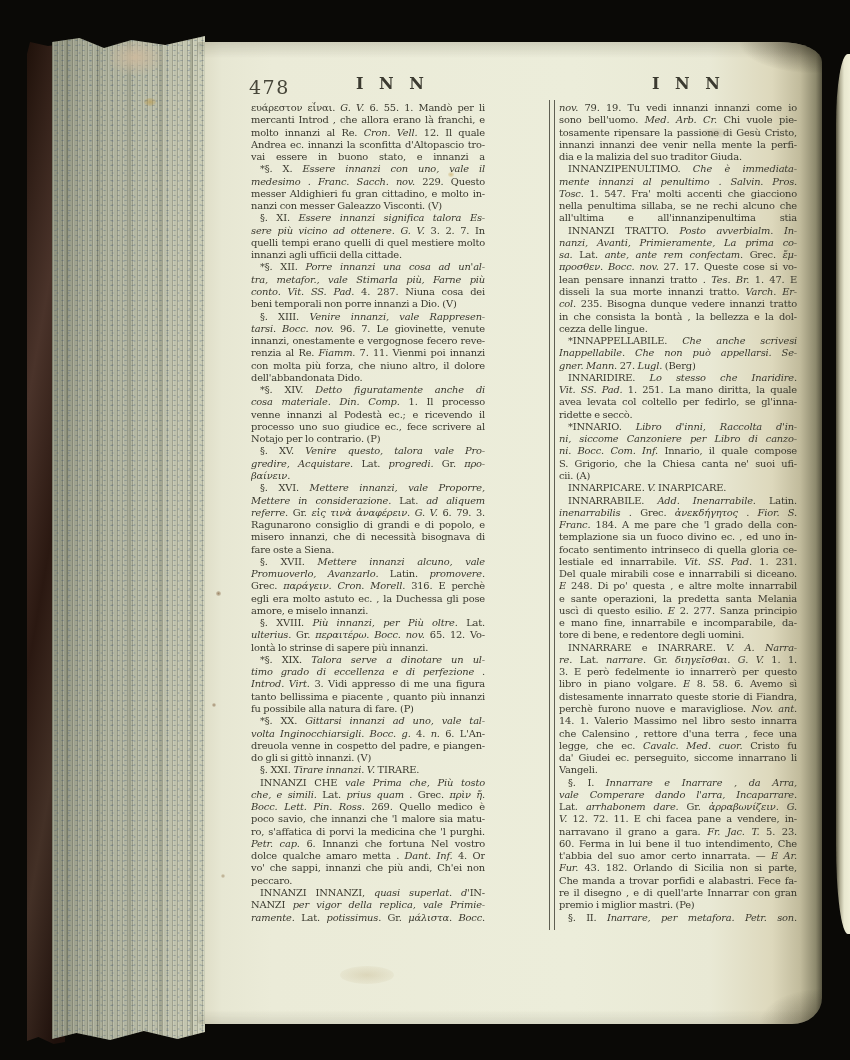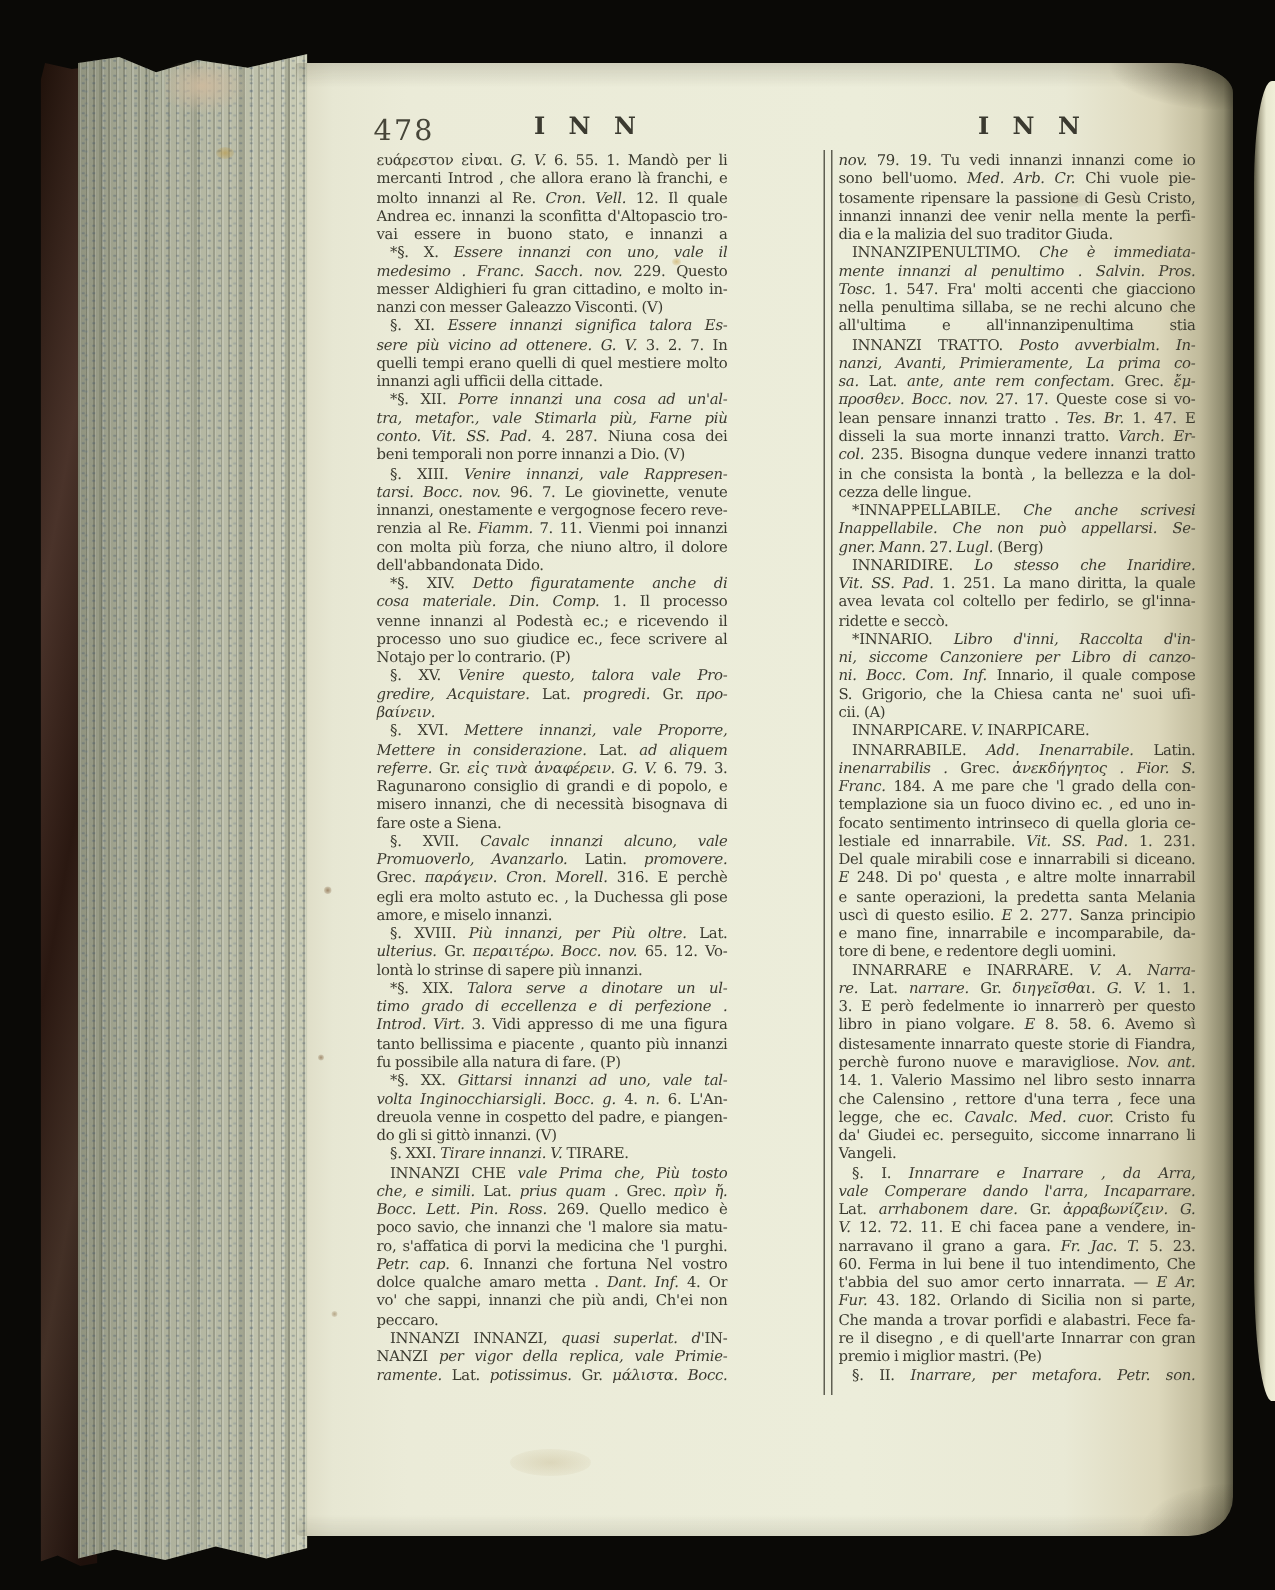"Cavalc innanzi alcuno, vale" i { text: Cavalc -> Mettere }
